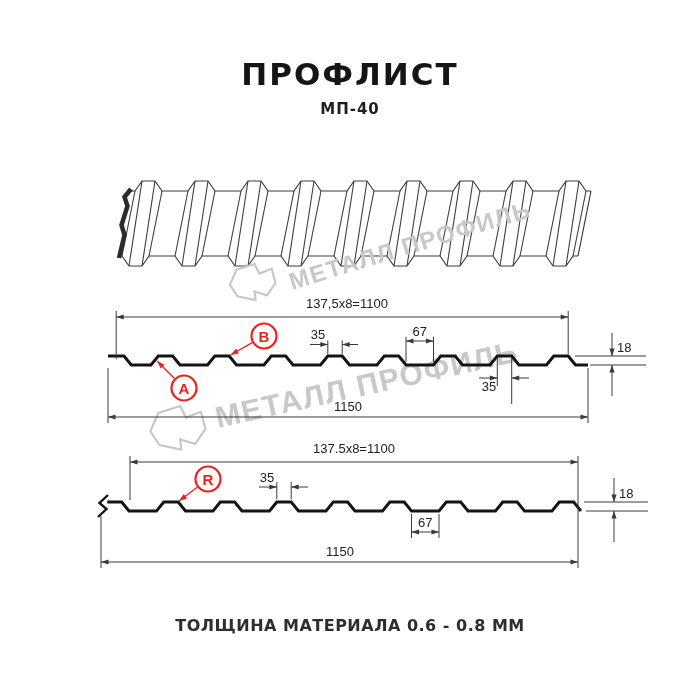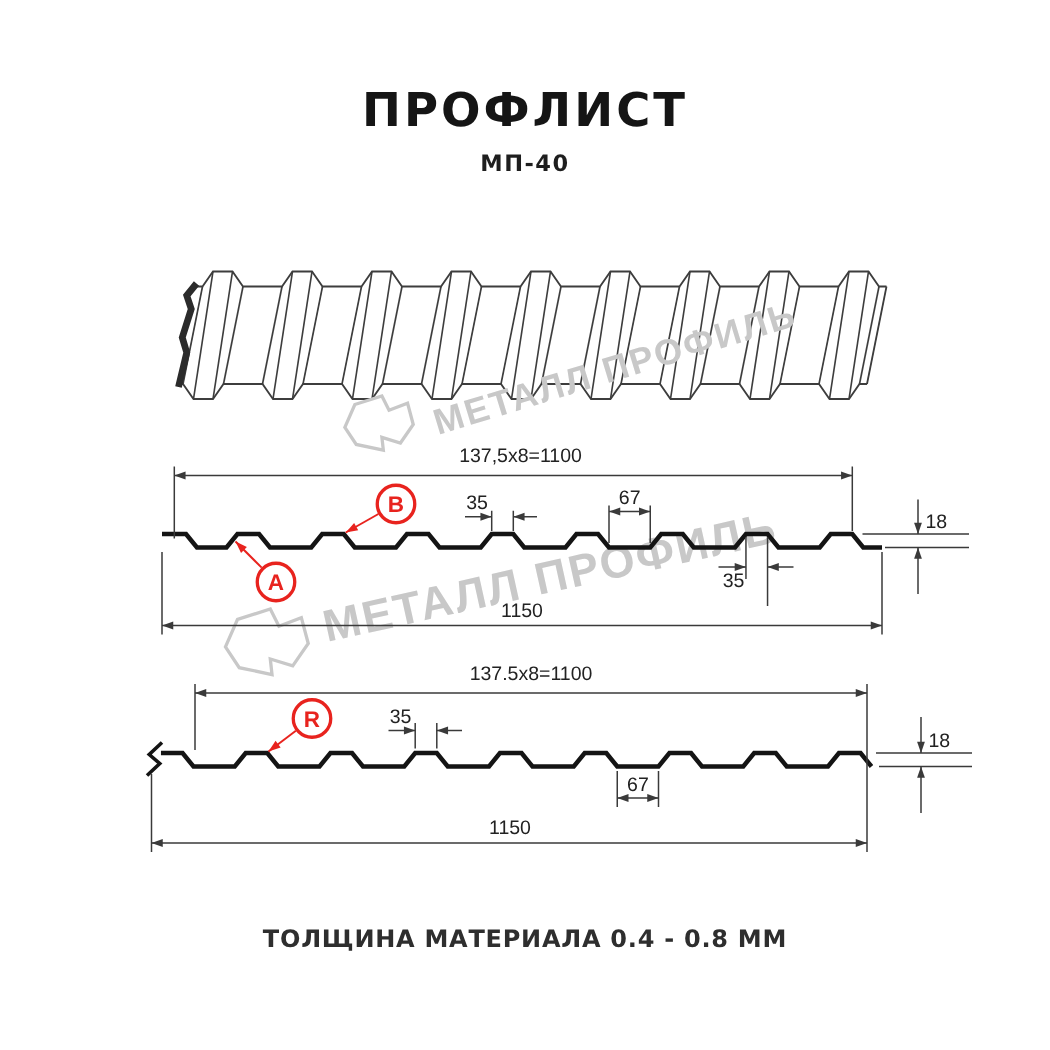"ТОЛЩИНА МАТЕРИАЛА 0.4 - 0.8" div.footer { text: 0.4 -> 0.6 }
